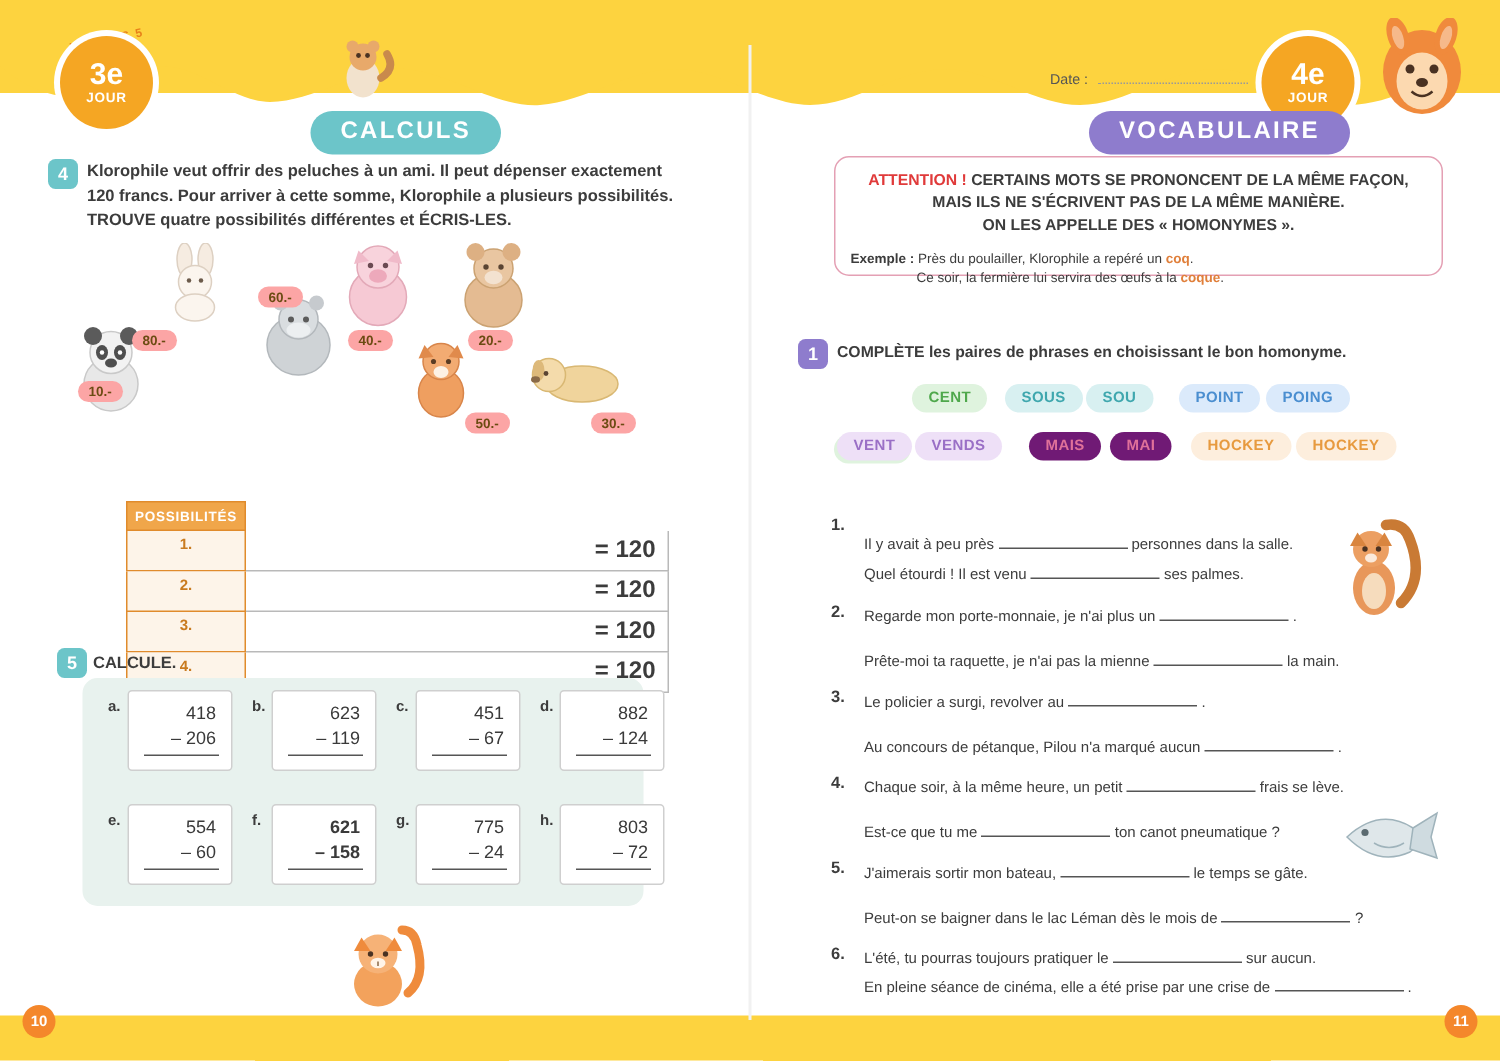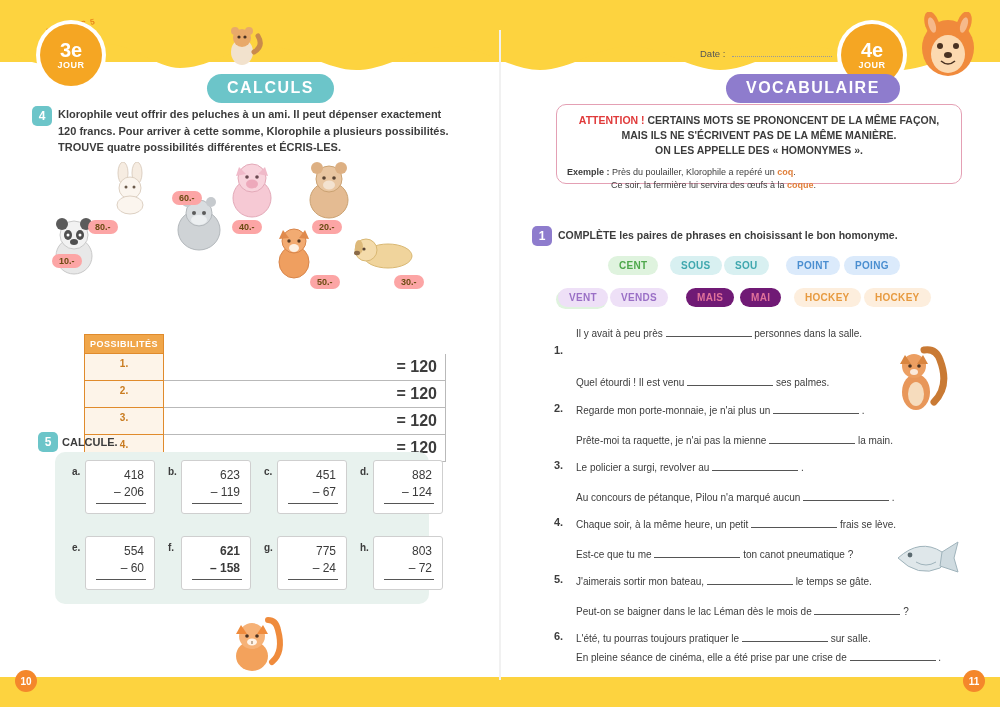"Il y avait à peu" div.q-line { top: 326px -> 355px }
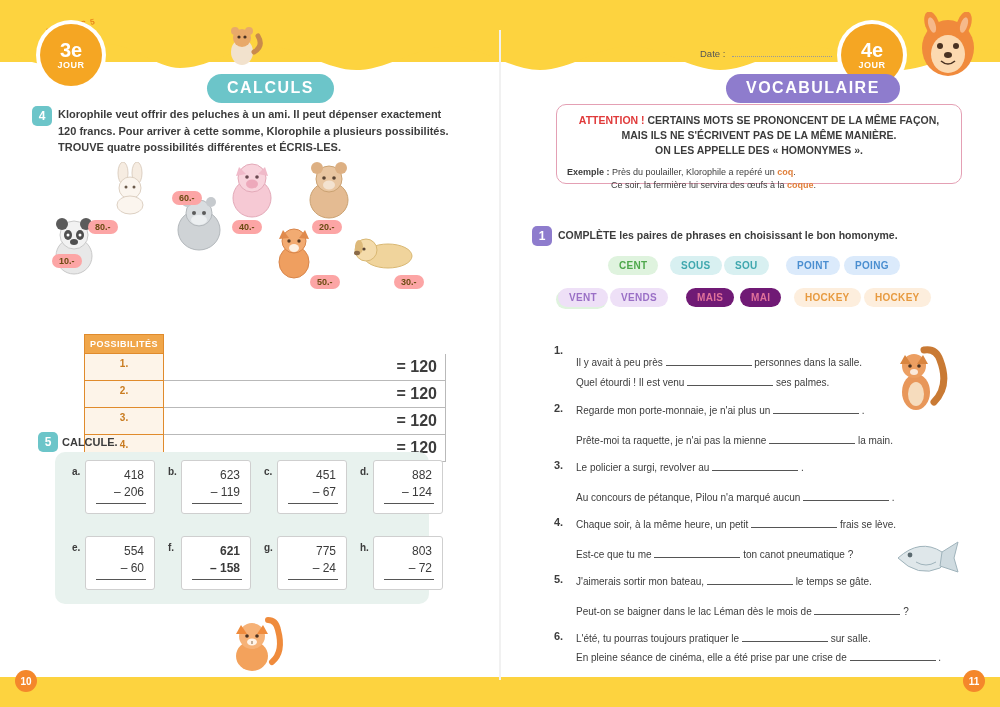"sur salle." span { text: salle -> aucun }
